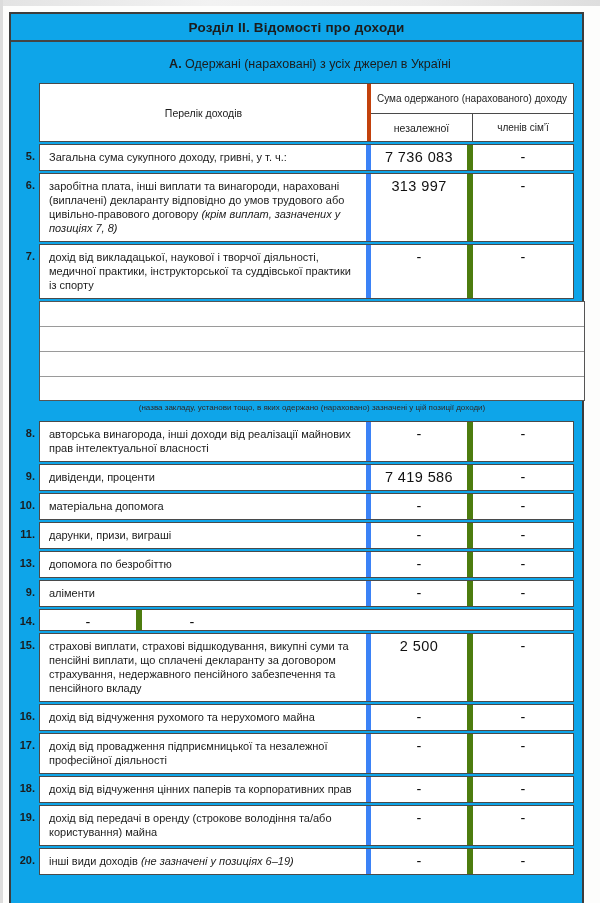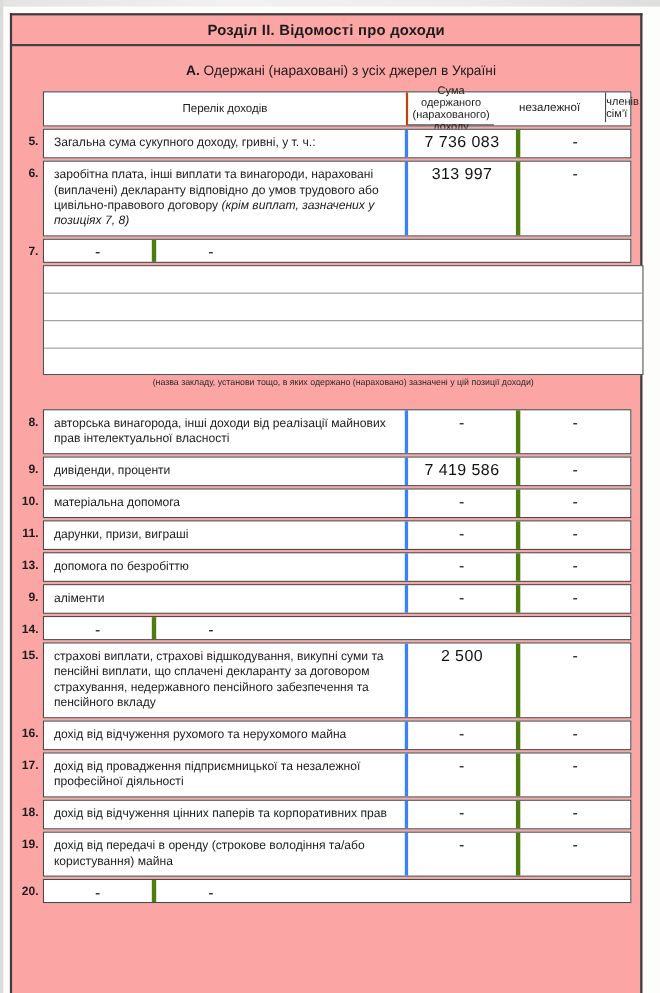"Розділ II. Відомості про доходи" .frame { background: #fca5a5 -> #0ea5e9 }
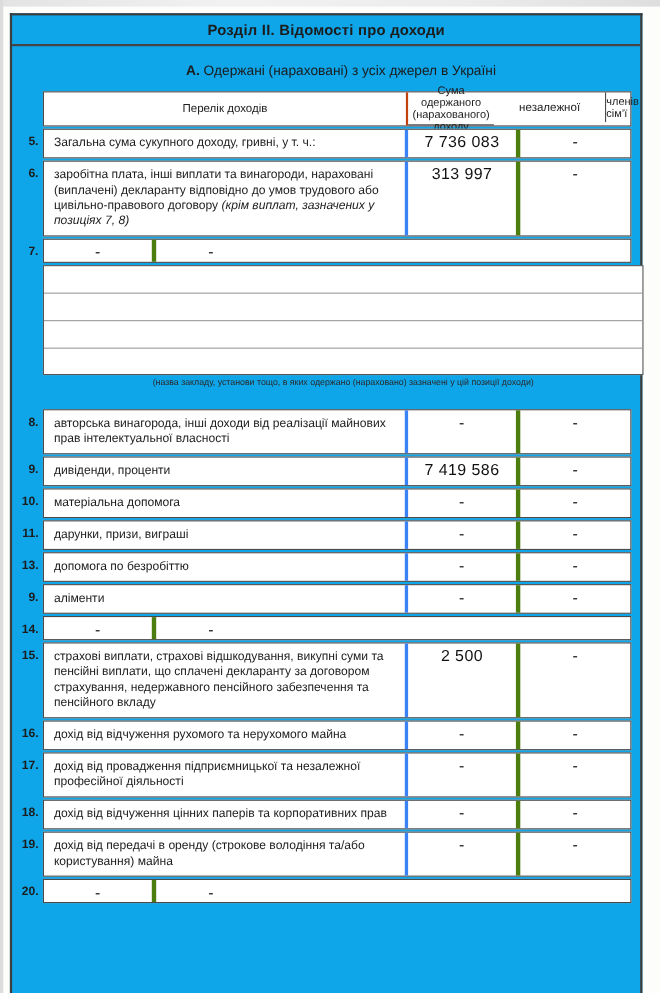"Сума одержаного (нарахованого) доходу" .th-right { flex-direction: row -> column }
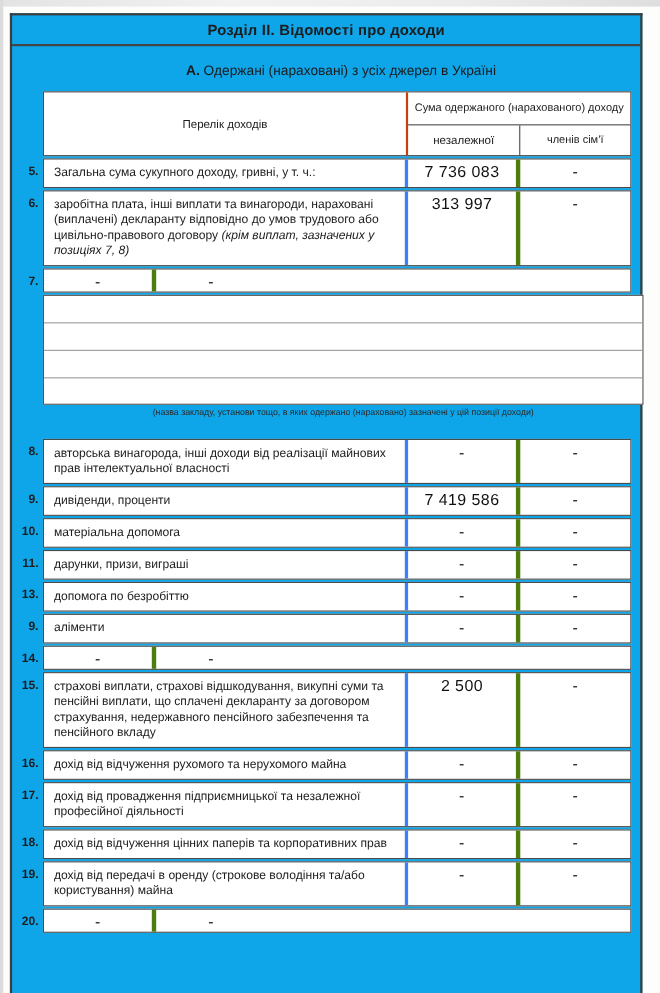"Перелік доходів" .th-list { border-right: 2px solid #c2410c -> 4px solid #c2410c }
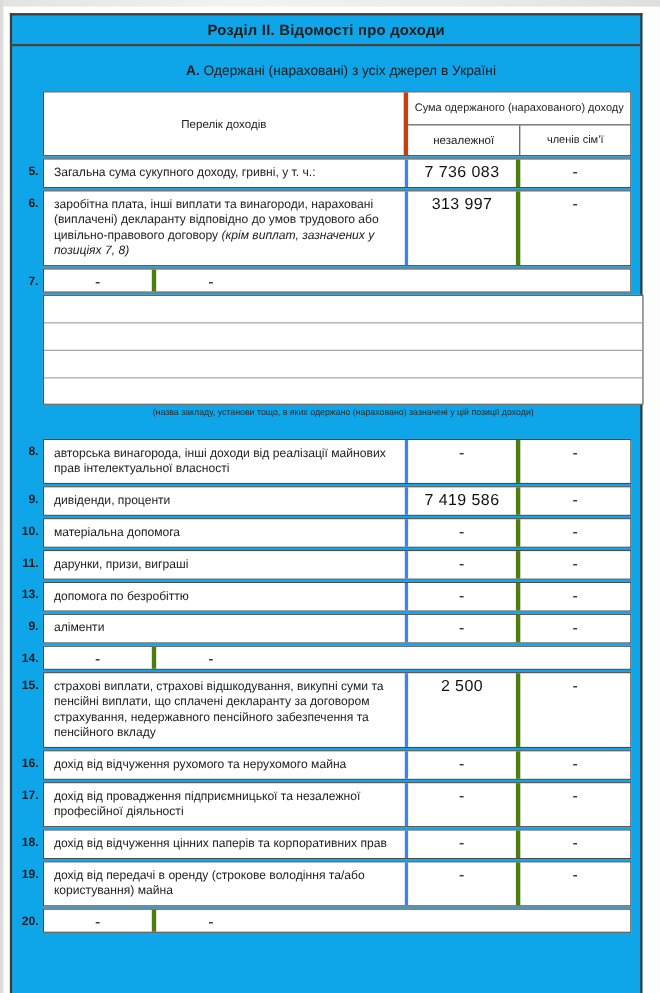"Загальна сума сукупного доходу, гривні," .lbl { border-right: 3px solid #3b82f6 -> 5px solid #3b82f6 }
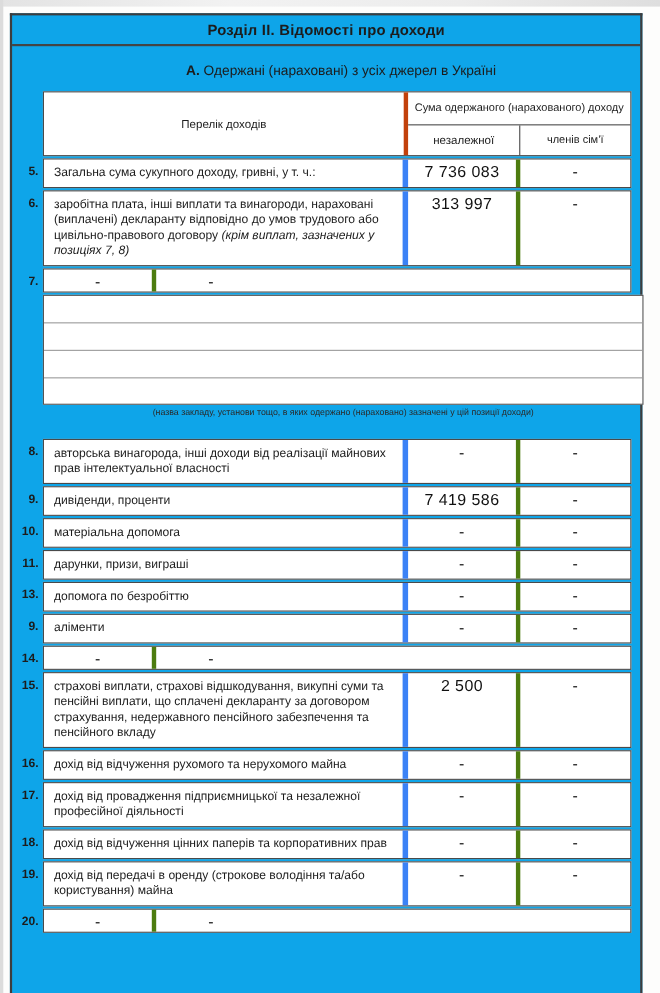"7 736 083" .val { border-right: 4px solid #4d7c0f -> 6px solid #4d7c0f }
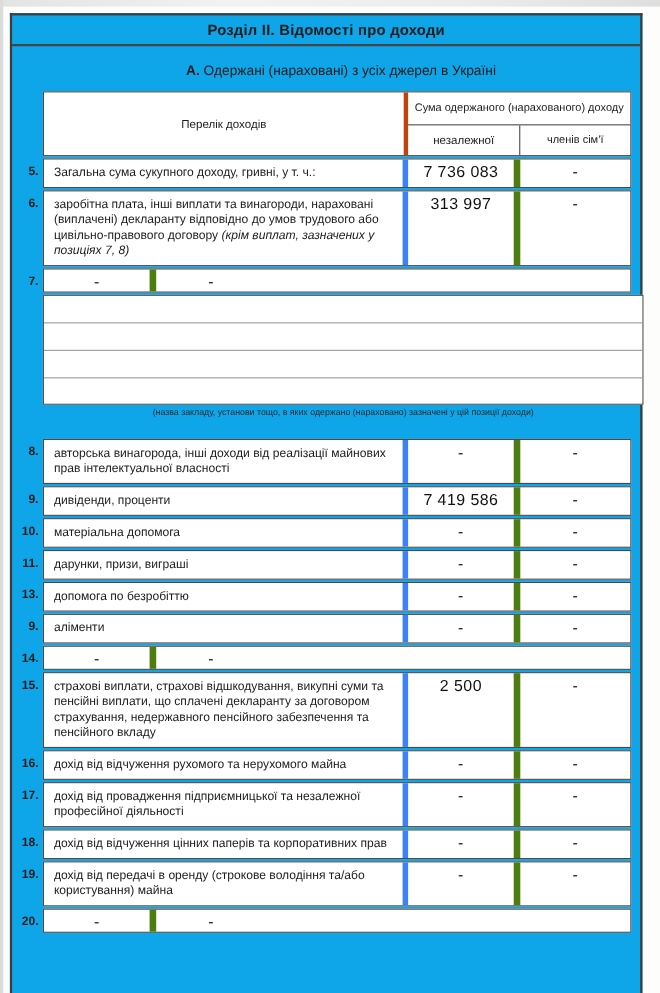"дохід від викладацької, наукової і" div.lbl { html: none -> <div><span>дохід від викладацької, наукової і творчої діяльності, медичної практики, інструкторської та суддівської практики із спорту</span></div> }
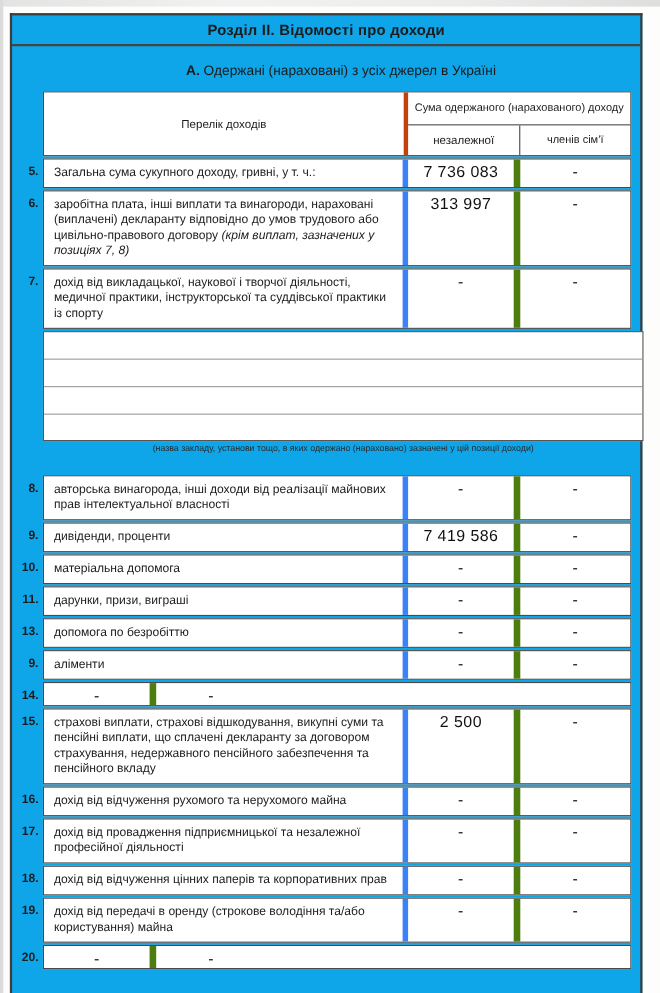"(назва закладу, установи тощо, в" .note-caption { margin-bottom: 20px -> 9px }
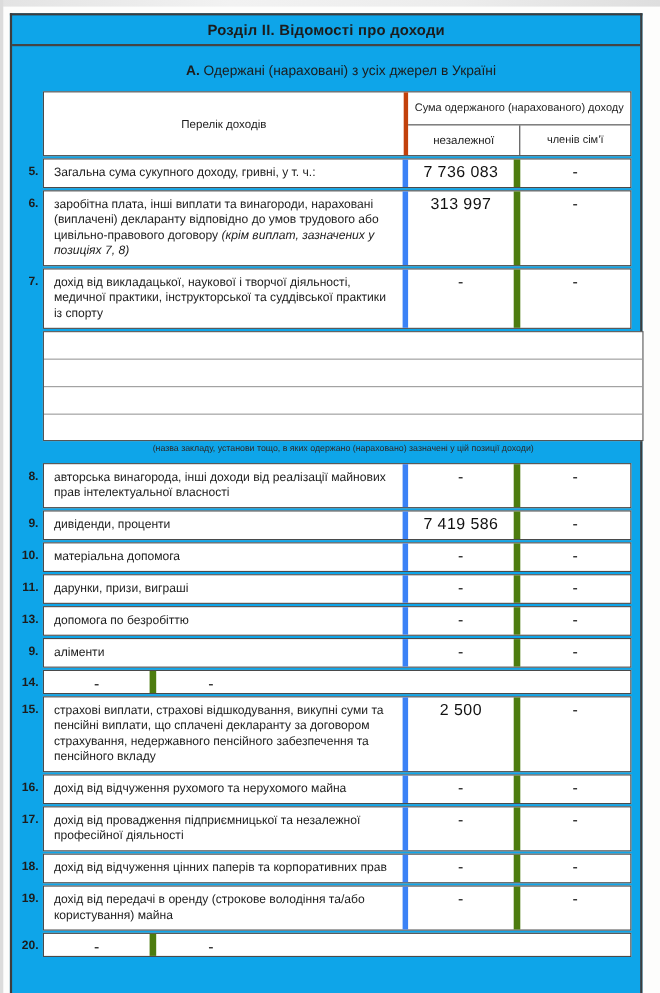"інші види доходів (не зазначені" div.lbl { html: none -> <div><span>інші види доходів </span><span>(не зазначені у позиціях 6–19)</span></div> }
